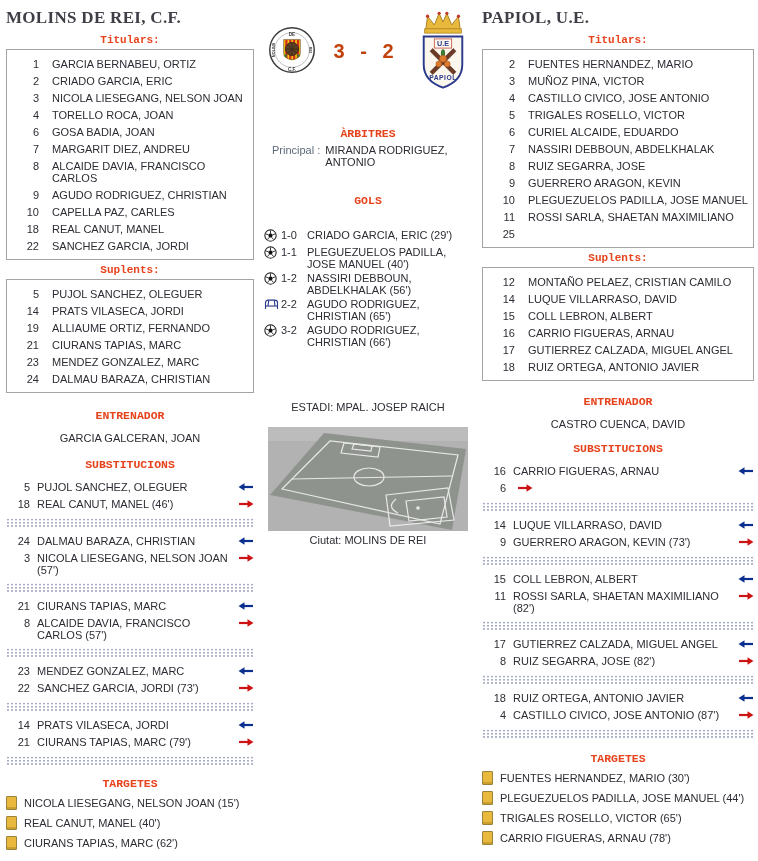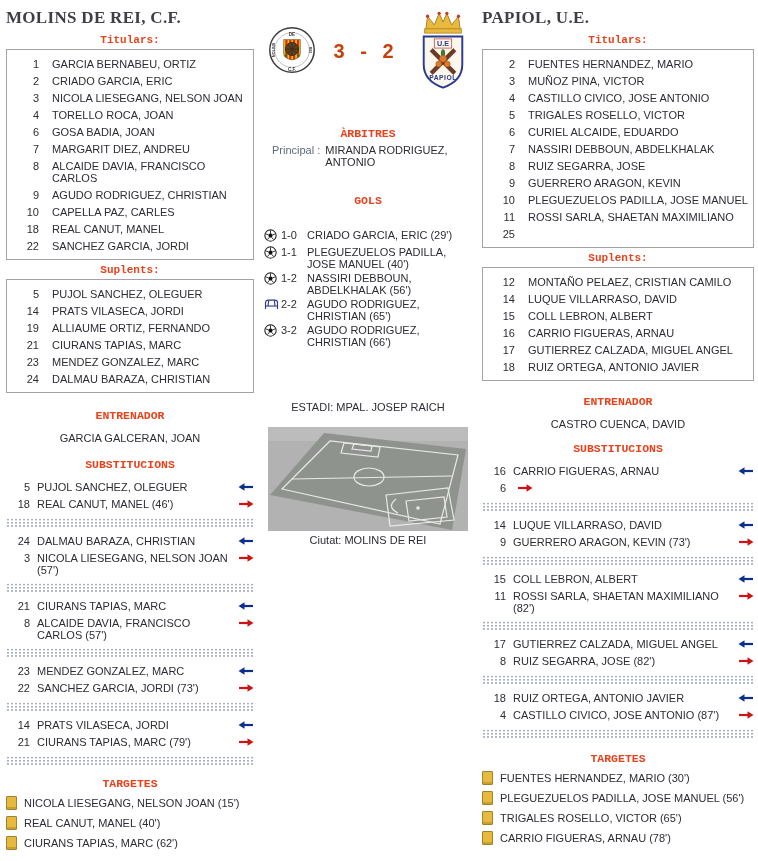"PLEGUEZUELOS PADILLA, JOSE MANUEL (56')" span { text: 56' -> 44' }
